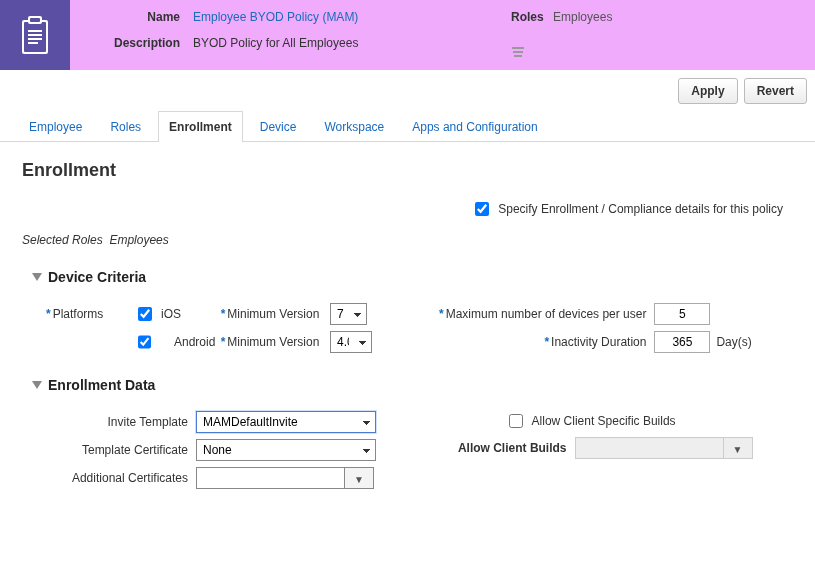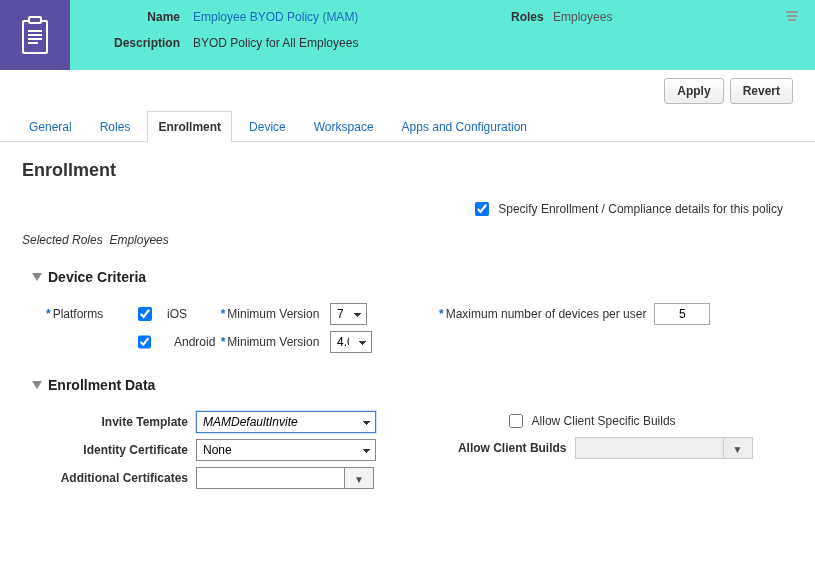"Name" .header { background: #5eead4 -> #f0abfc }
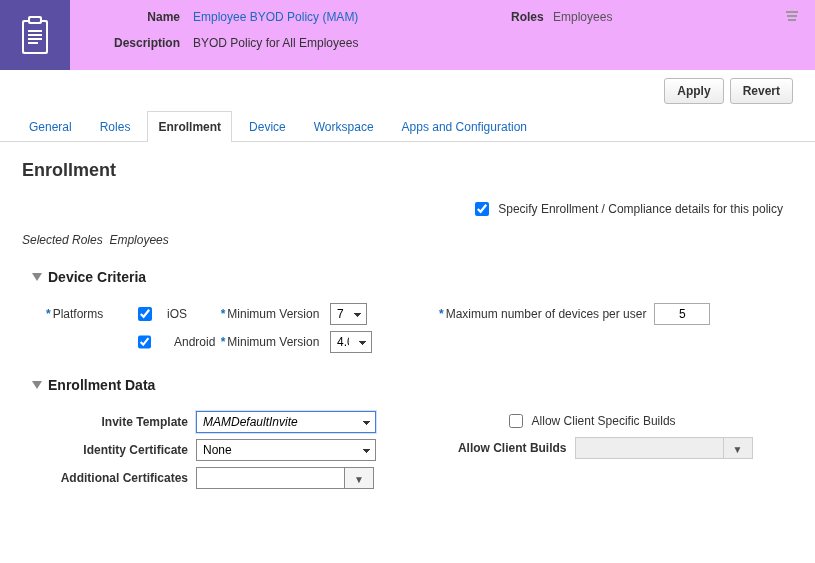"Roles Employees" .header-right { flex-direction: none -> column }
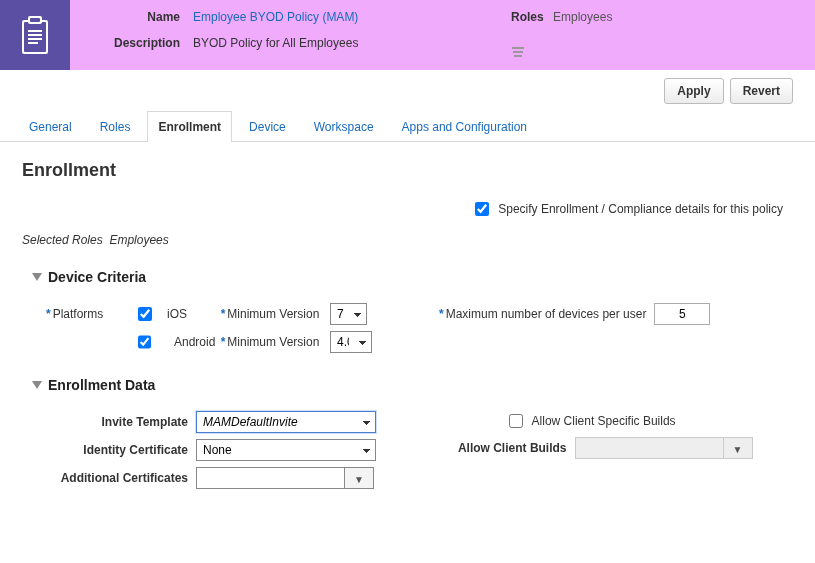"Apply" .action-bar { padding: 8px 22px 6px -> 8px 8px 6px }
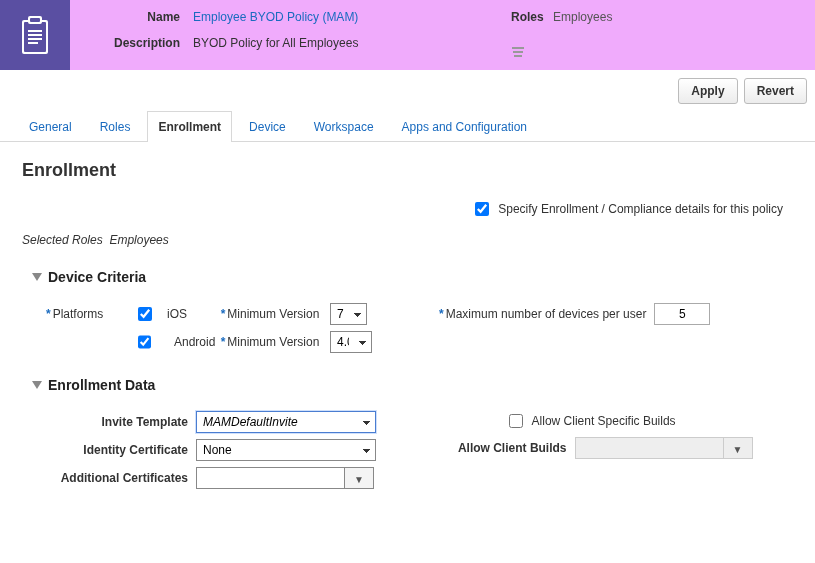"General" div.tab { text: General -> Employee }
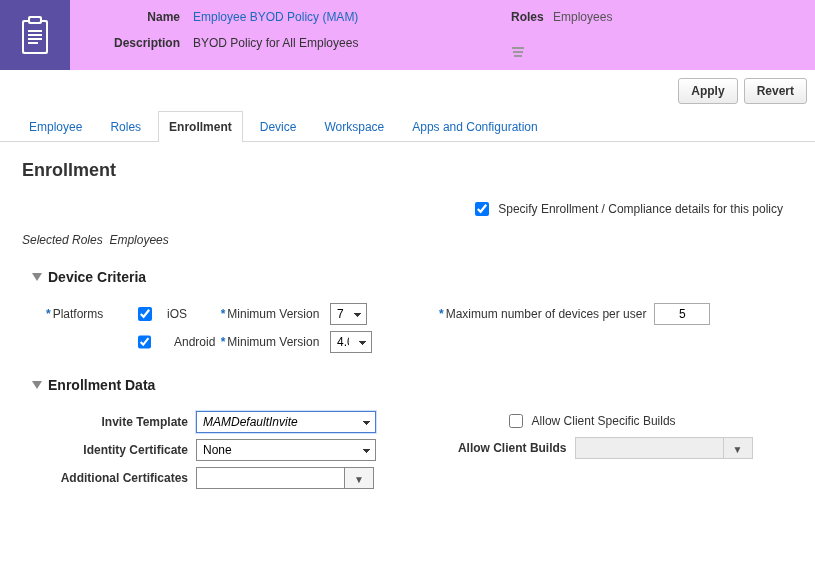"iOS" div { gap: 12px -> 6px }
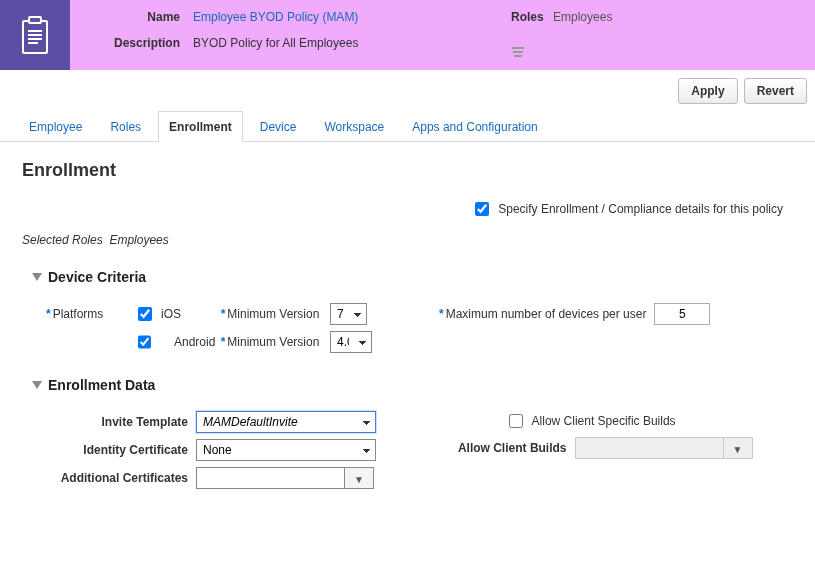"* Inactivity Duration" div.form-row { html: none -> <div> <div><span>*</span><span>Inactivity Duration</span></div> <input> <span>Day(s)</span> </div> }
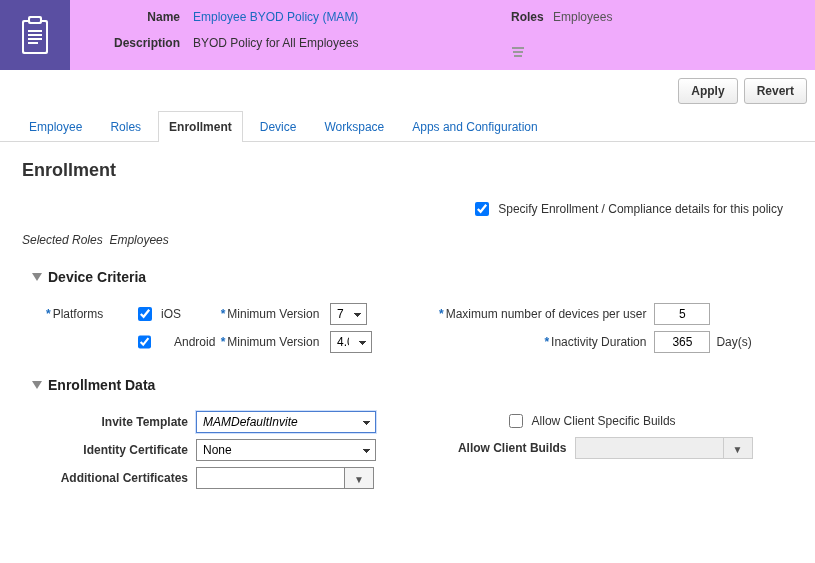"Invite Template" .ed-label.bold { font-weight: bold -> normal }
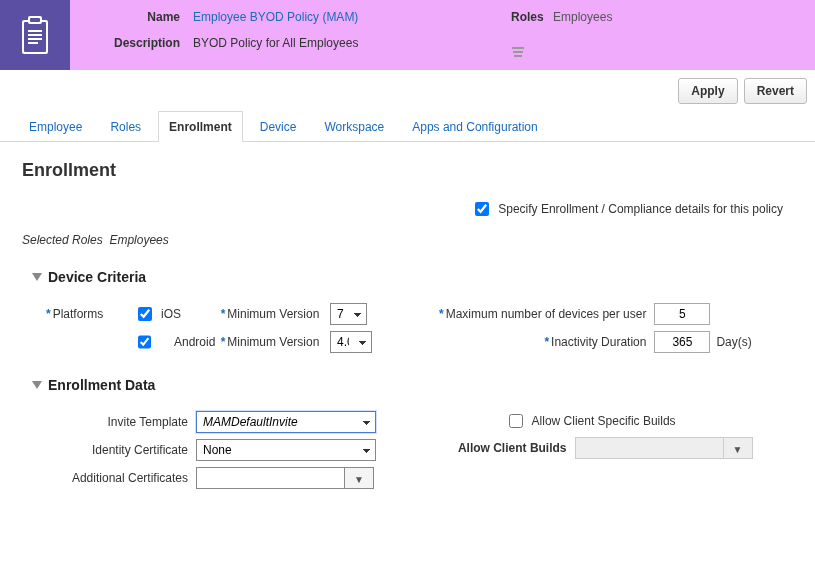"MAMDefaultInvite" .invite-select { font-style: italic -> none }
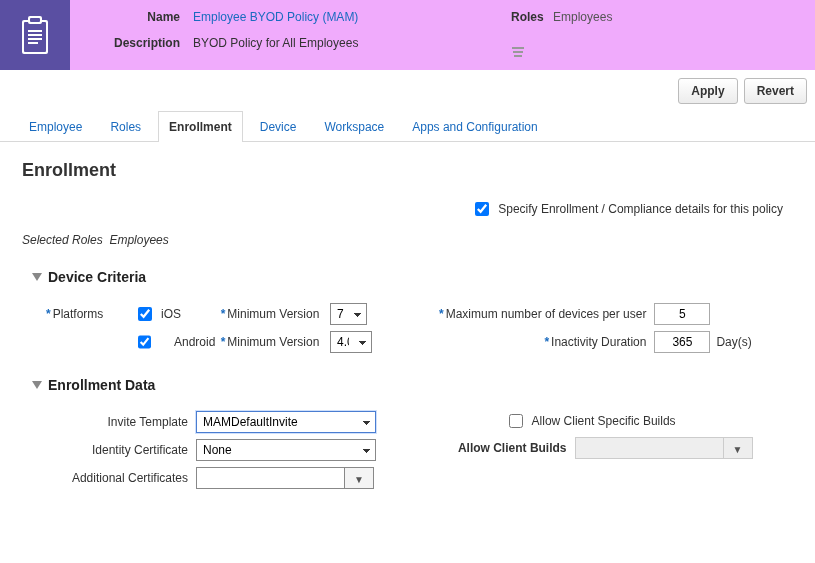"Identity Certificate" div.ed-label { text: Identity -> Template }
